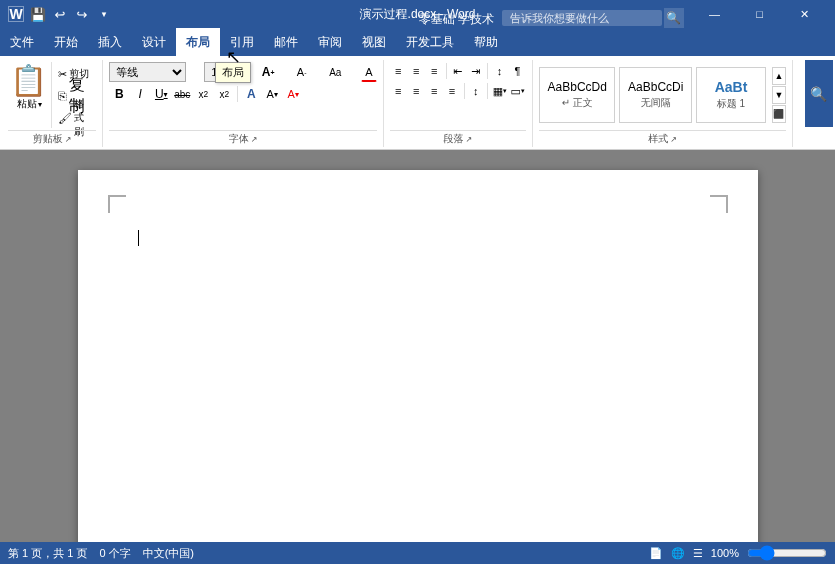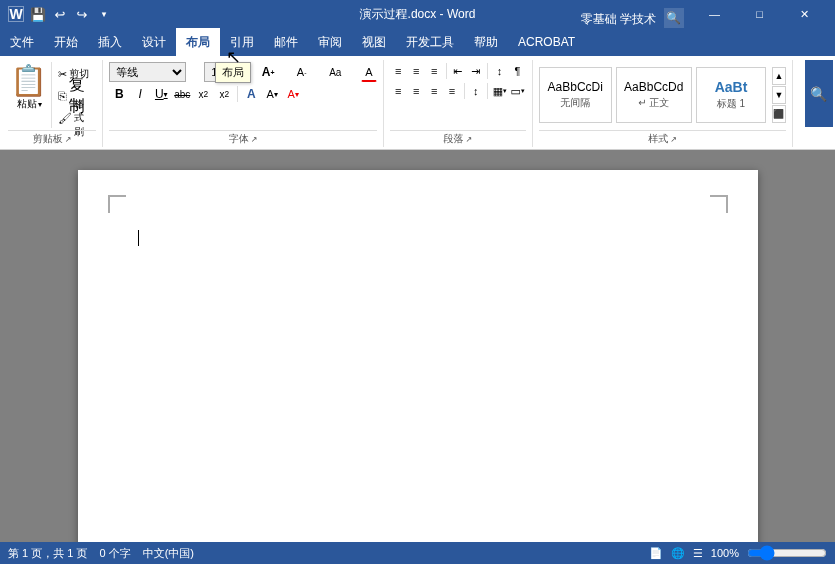"告诉我你想要做什么" input.help-search { html: none -> <input> }
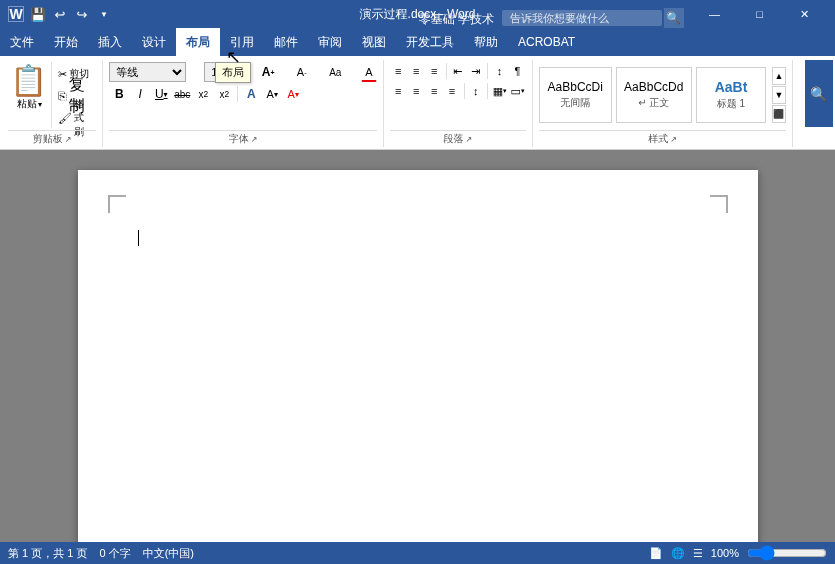"ACROBAT" div.ribbon-tab { html: <div>ACROBAT</div> -> none }
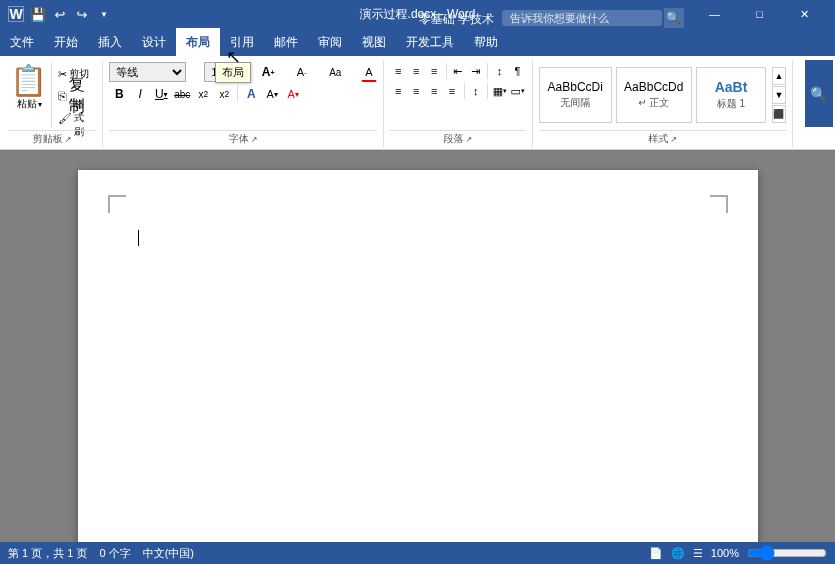"AaBbCcDi" div.style-item { order: before "AaBbCcDd" -> after "AaBbCcDd" }
